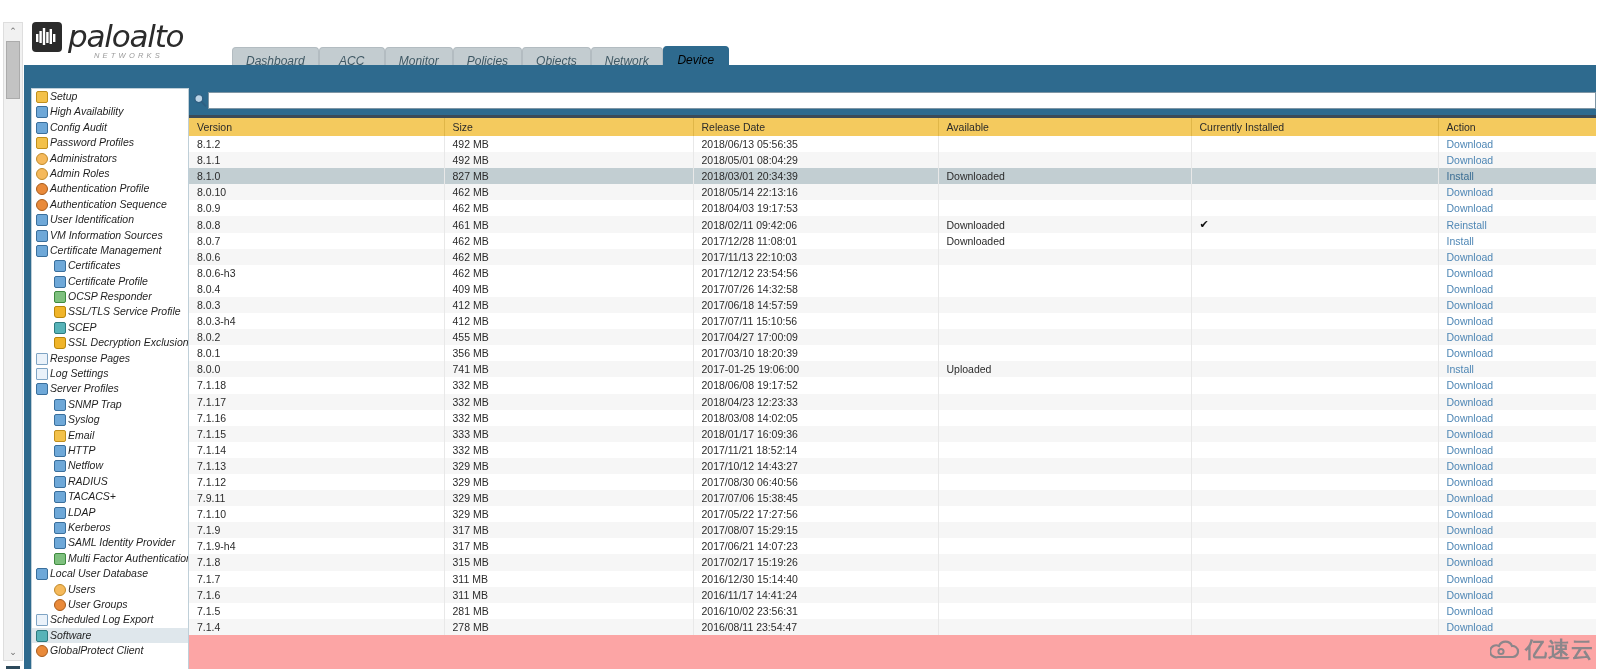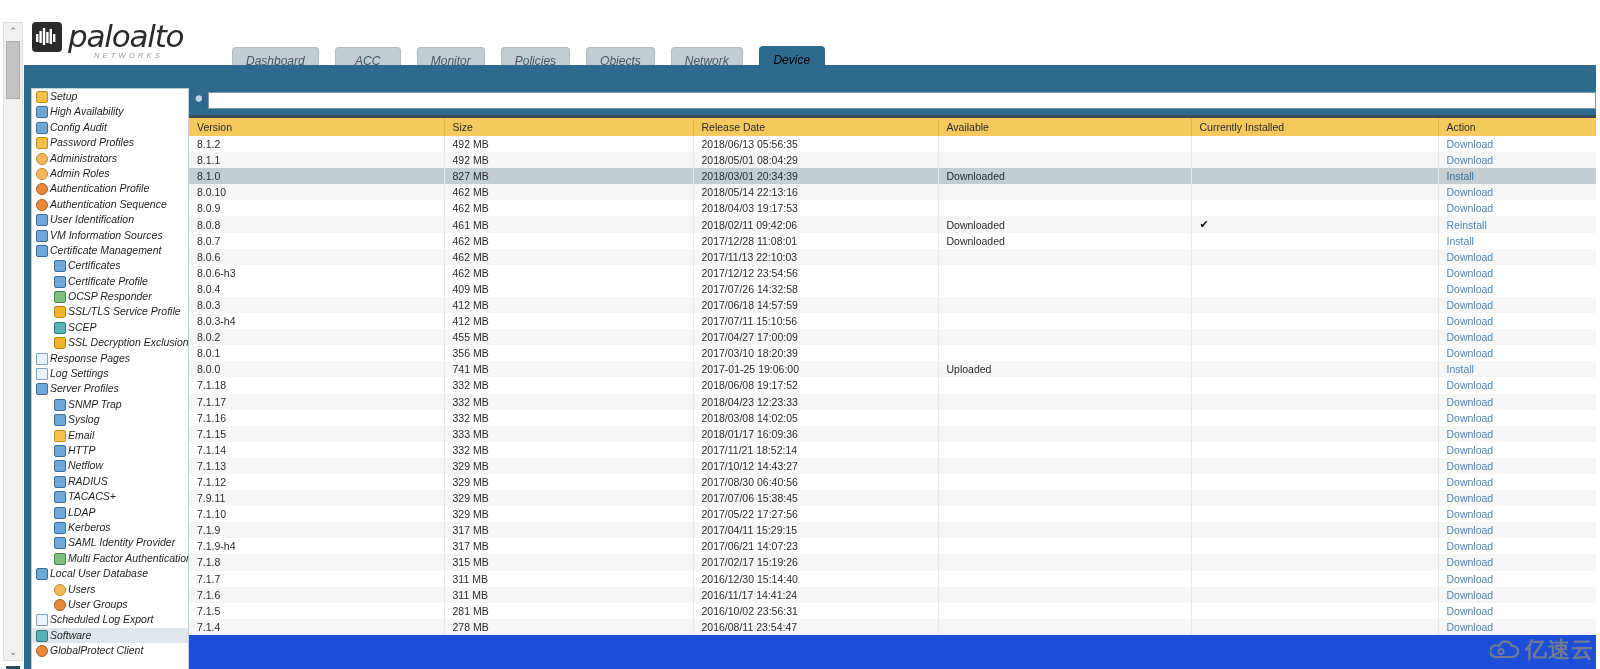"Dashboard" .tab { margin-right: 16px -> 0 }
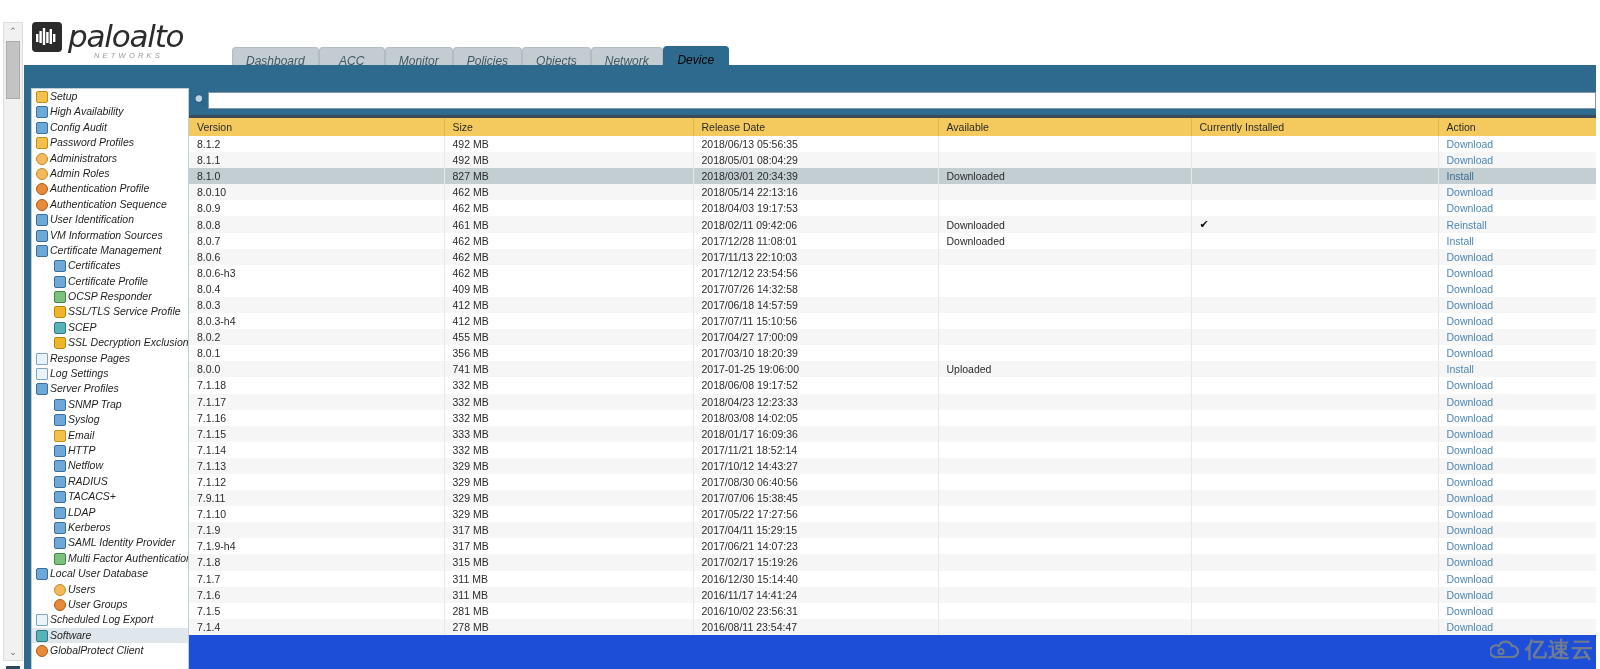"Version" .table-wrap { background: #1d4ed8 -> #fca5a5 }
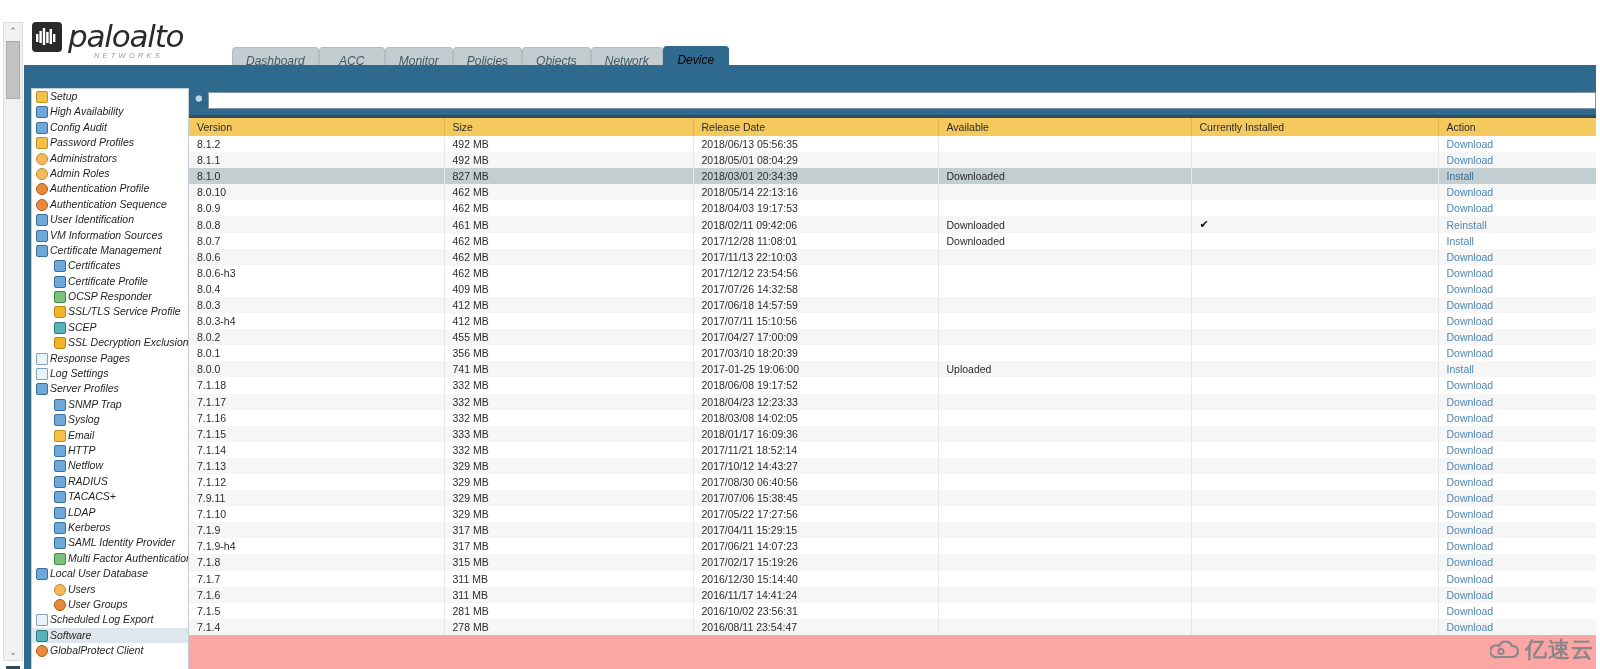"2017/04/11 15:29:15" span { text: 2017/04/11 -> 2017/08/07 }
